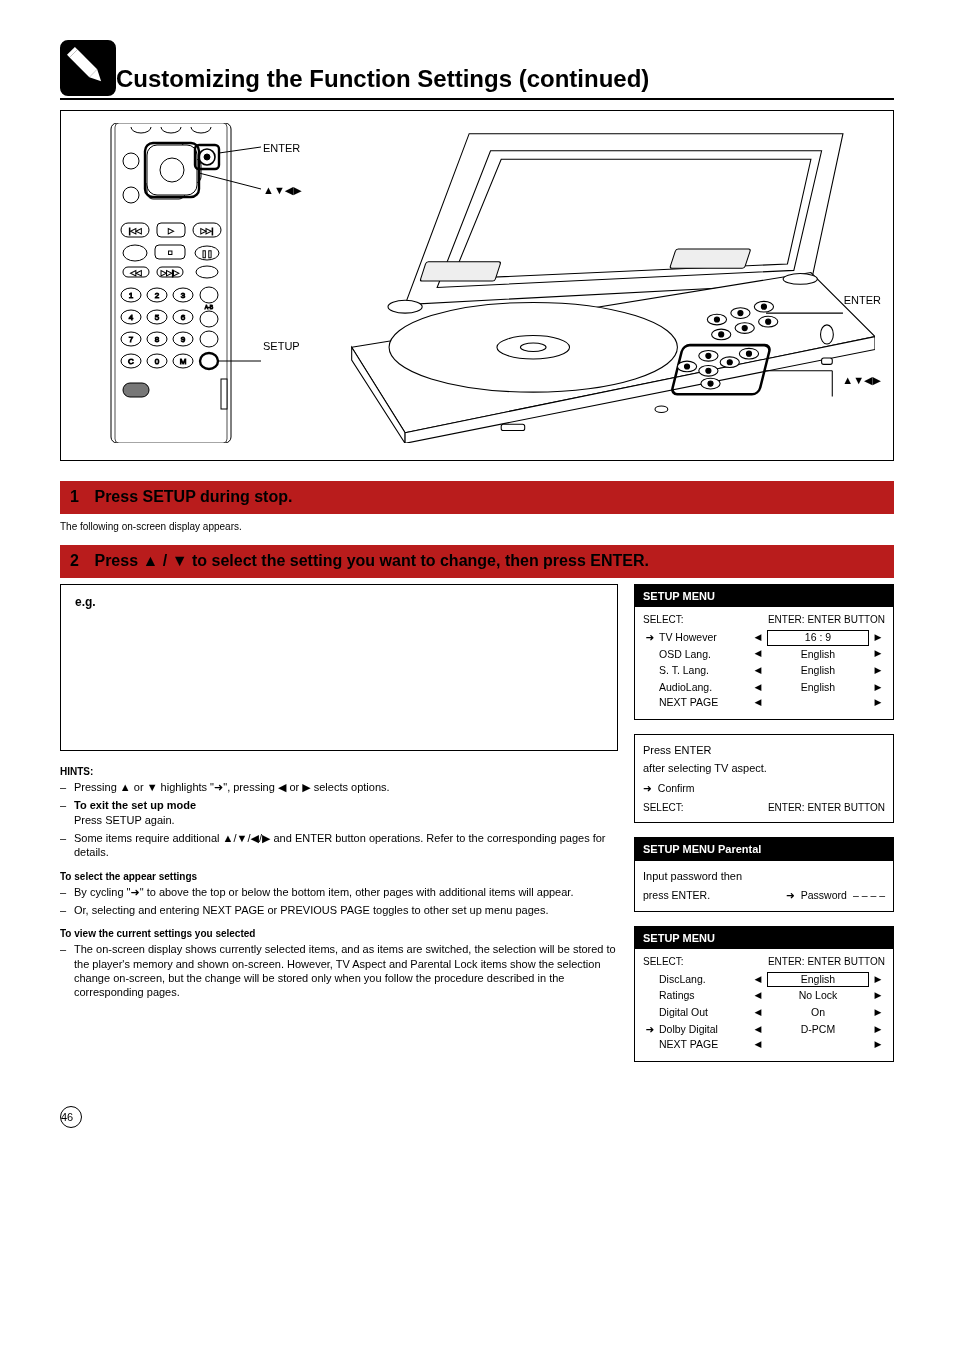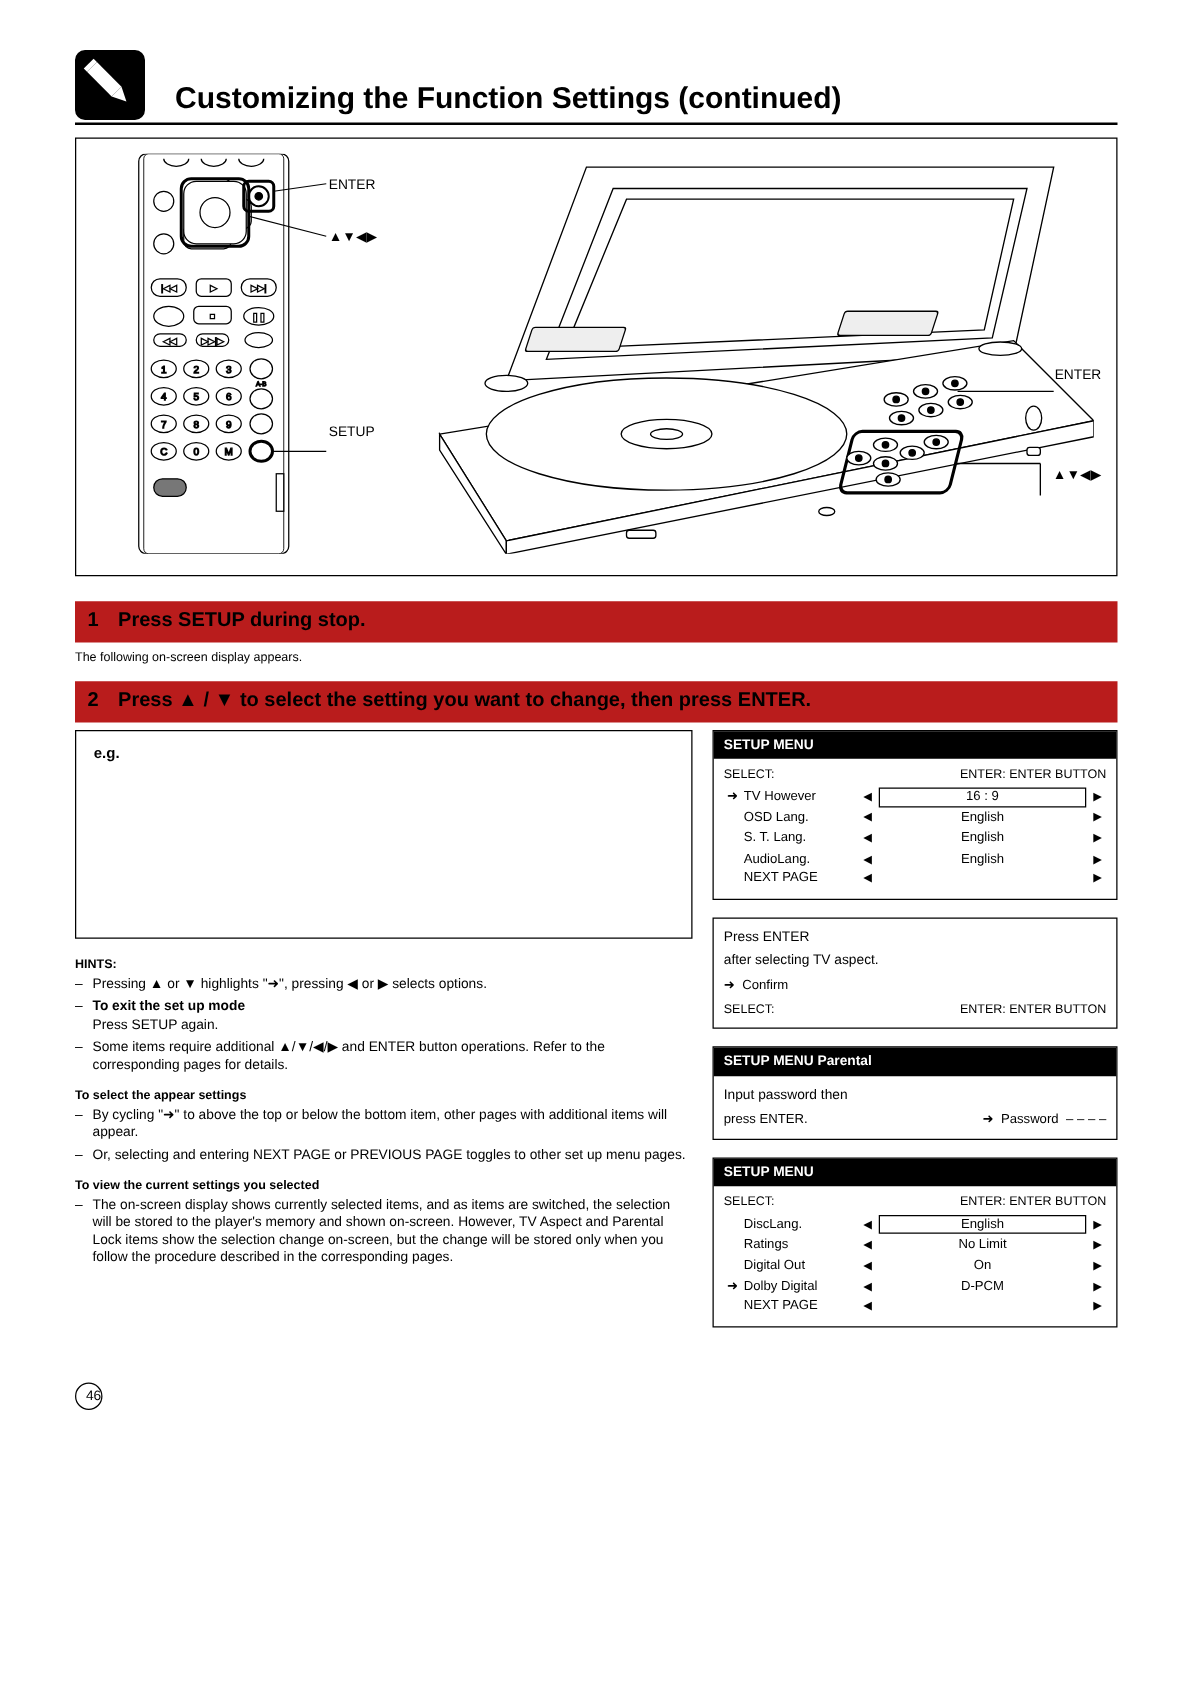"Customizing the Function Settings" .header-row { gap: 24px -> none }
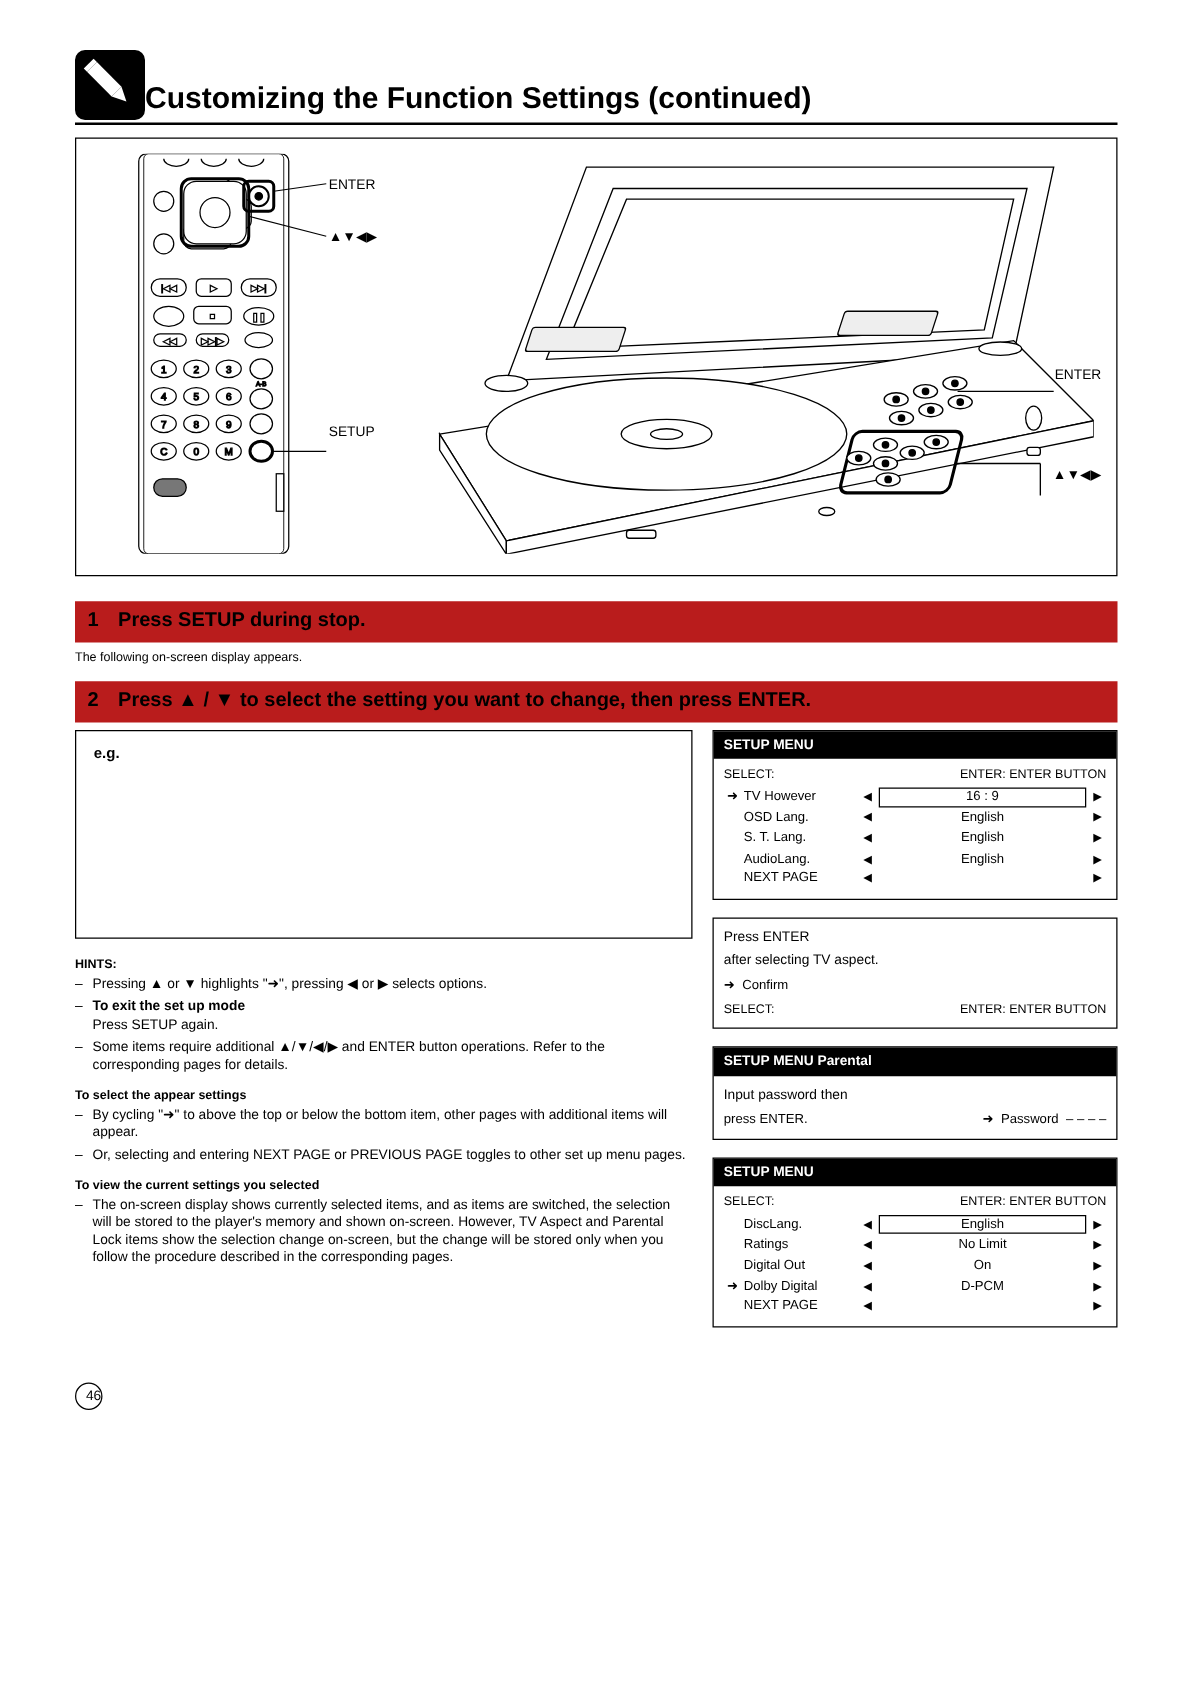"SETUP MENU" .right-col { width: 324px -> 260px }
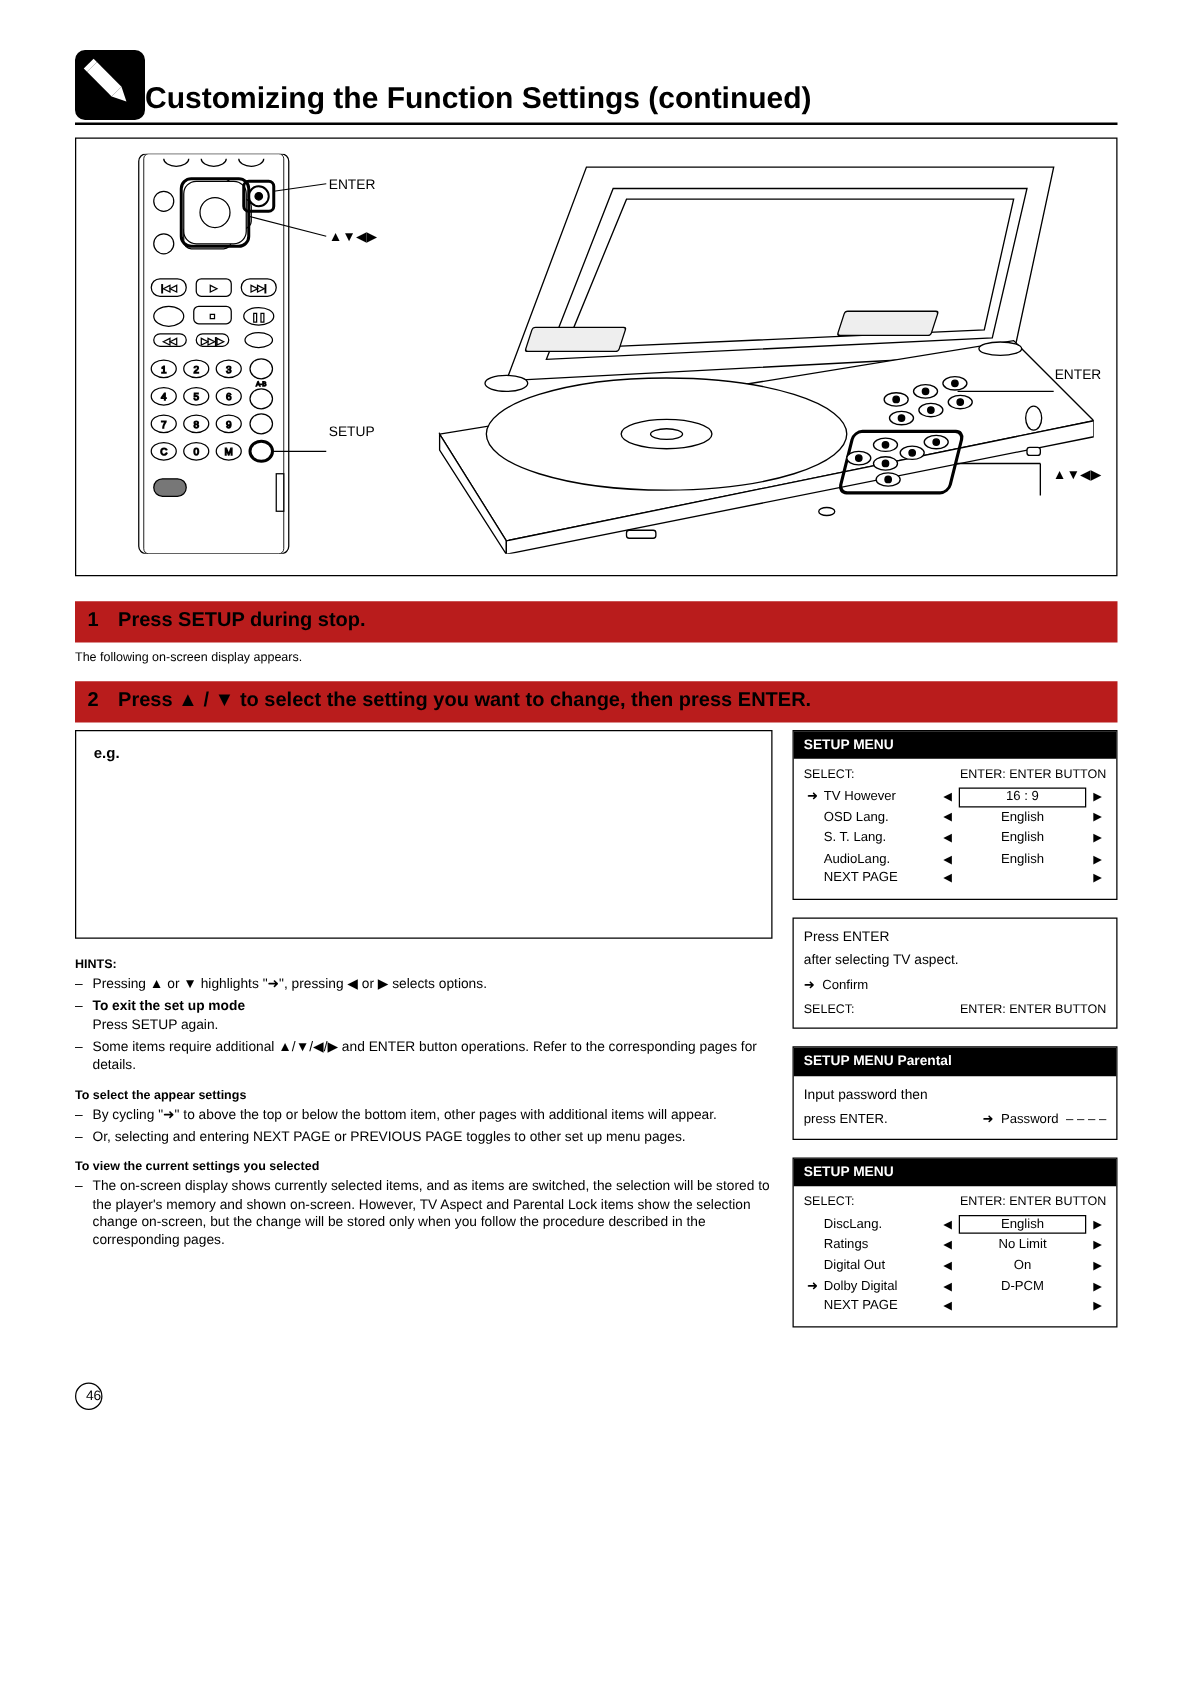"No Limit" span.val { text: Limit -> Lock }
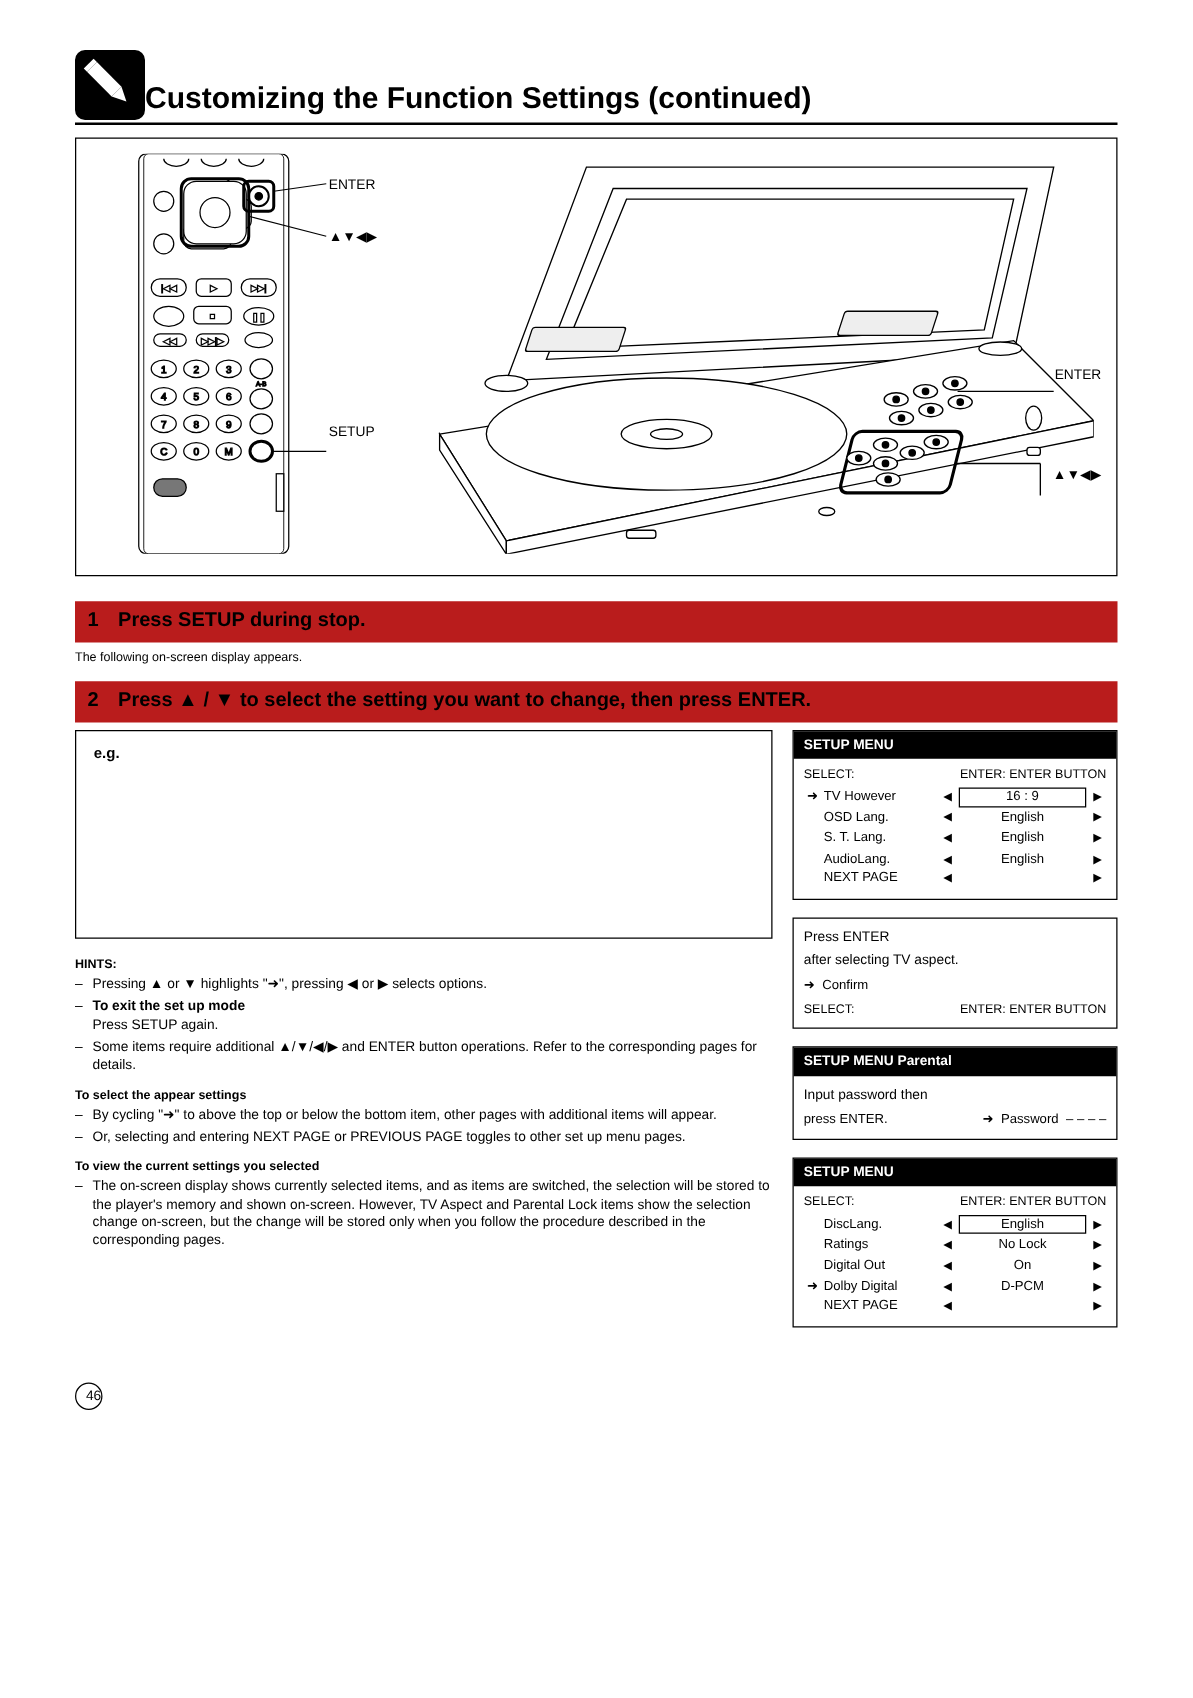"46" .circle { text-align: right -> left }
